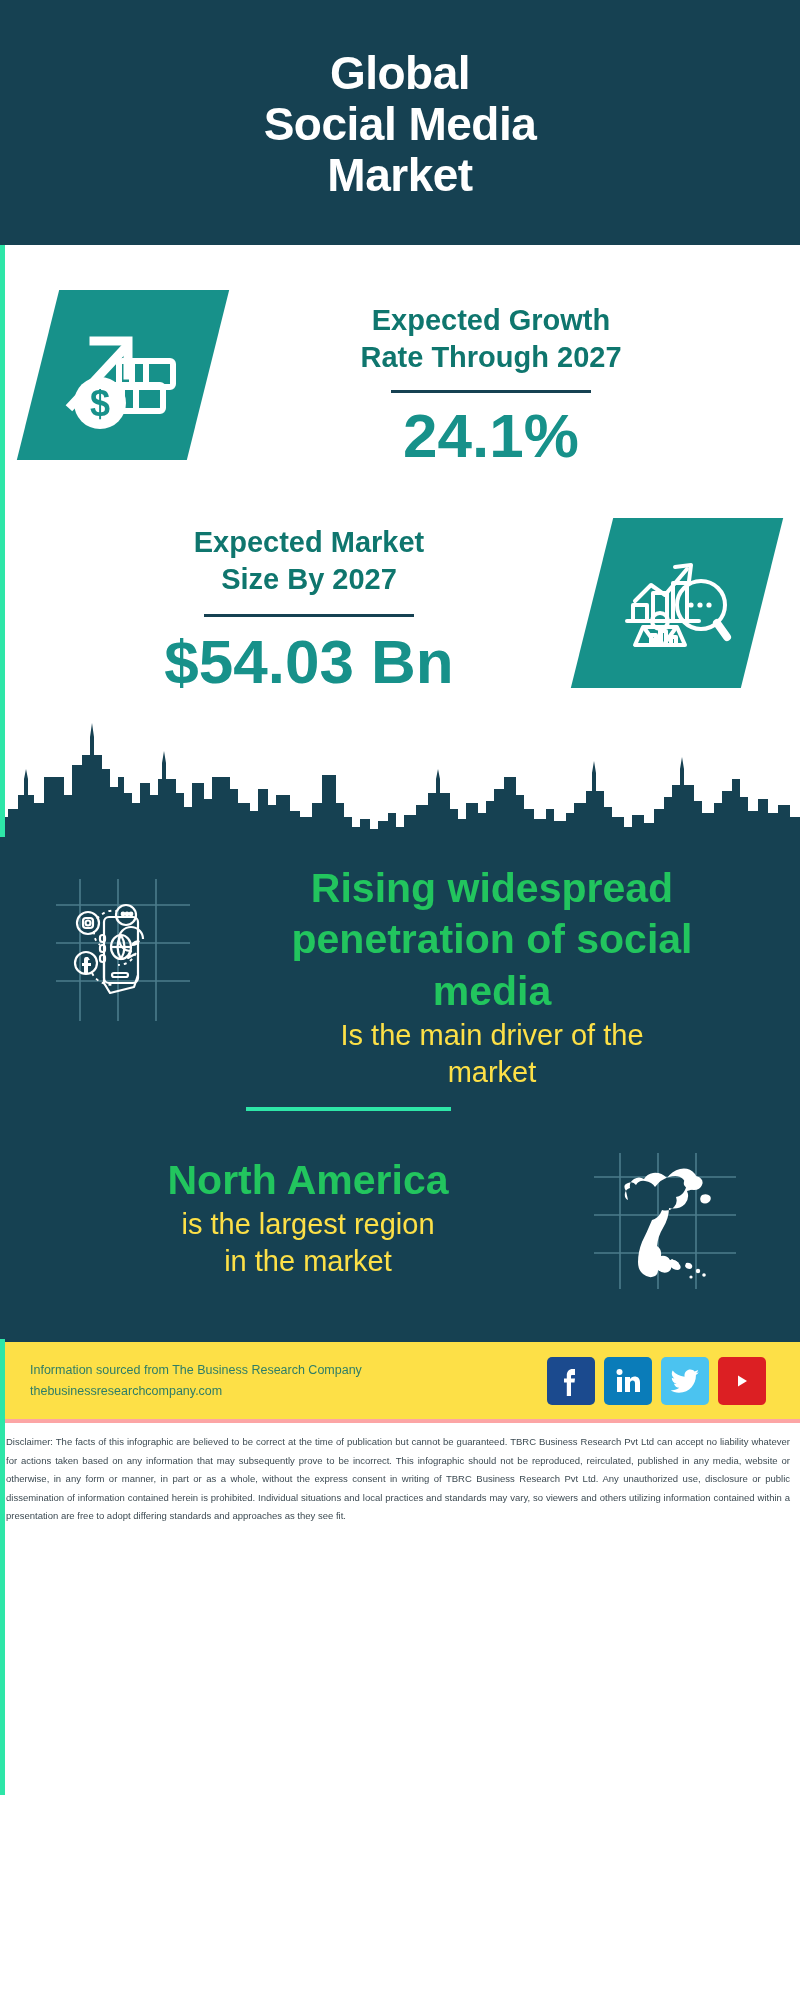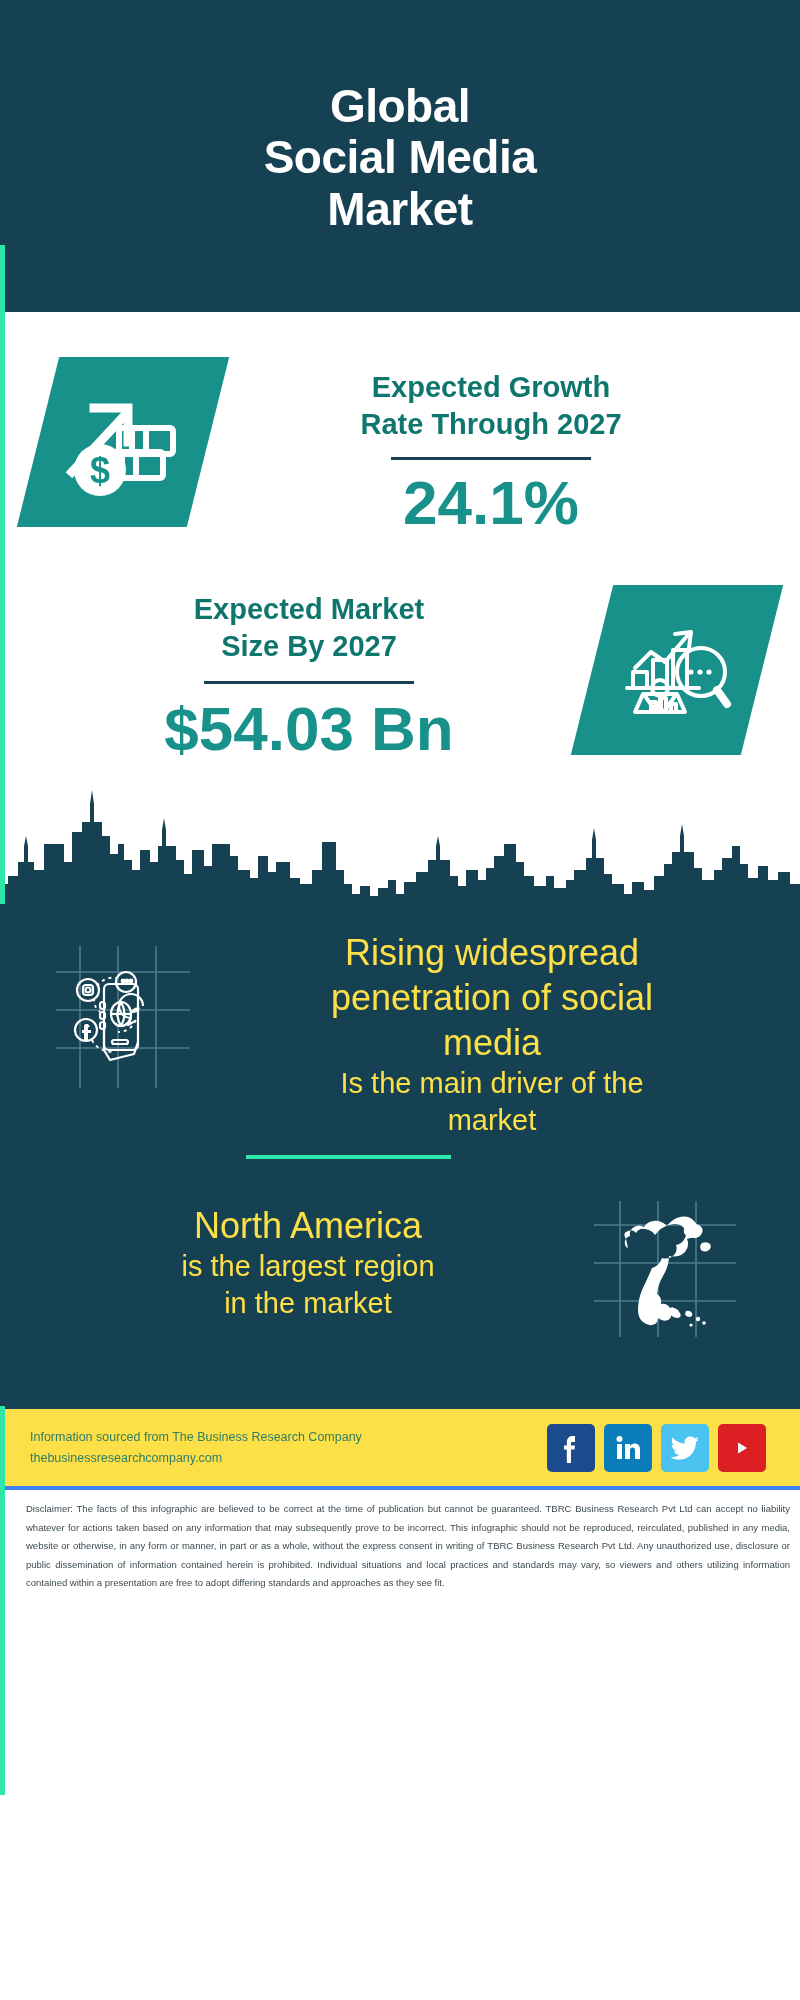"Global" .header { height: 312px -> 245px }
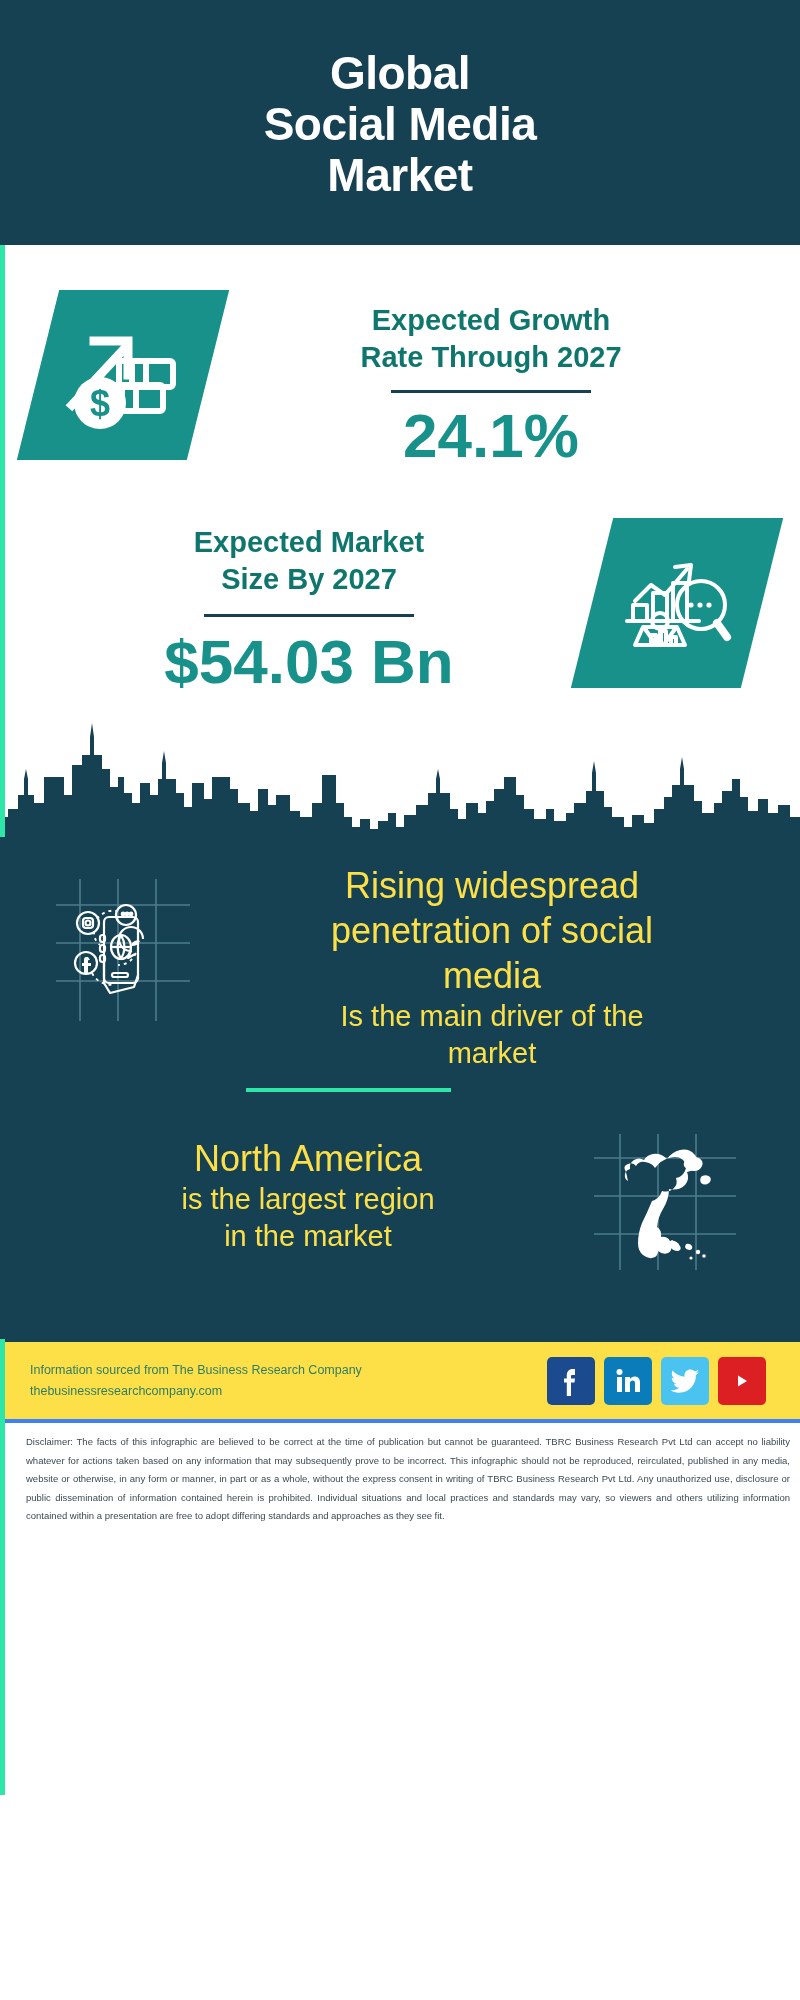"Rising widespread" .accent-text { color: #fde047 -> #22c55e; font-size: 36px -> 41px; font-weight: normal -> bold }
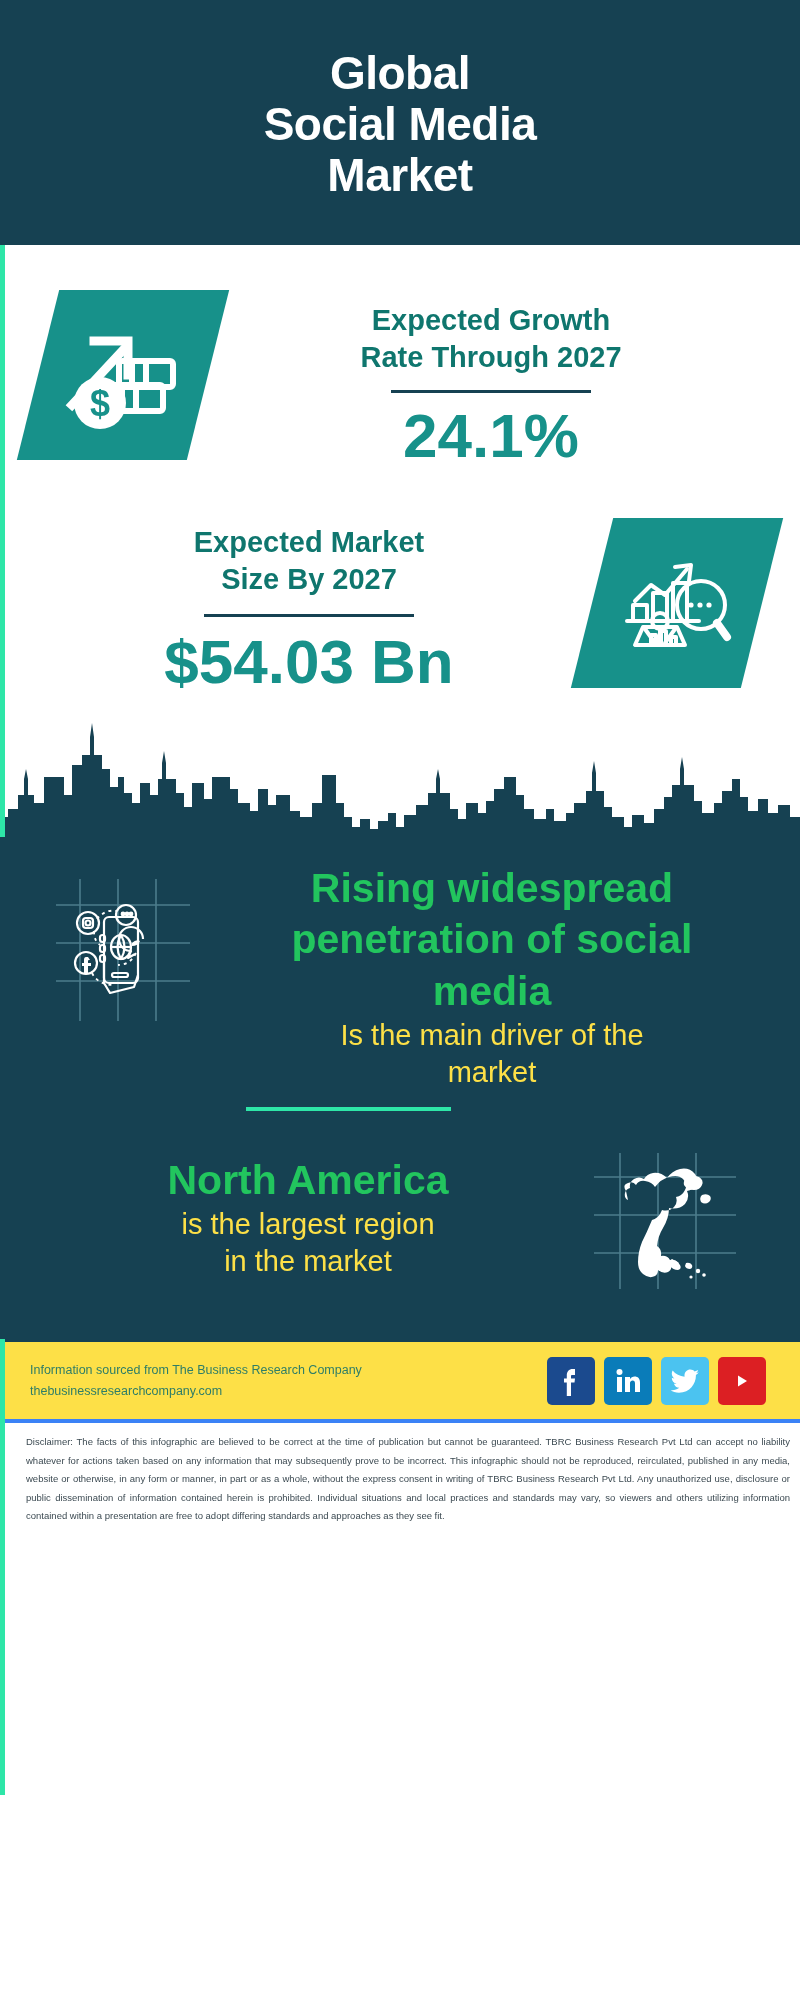"Disclaimer: The facts of this" .disclaimer { border-top: 4px solid #3b82f6 -> 4px solid #fca5a5; padding: 10px 10px 0 26px -> 10px 10px 0 6px }
